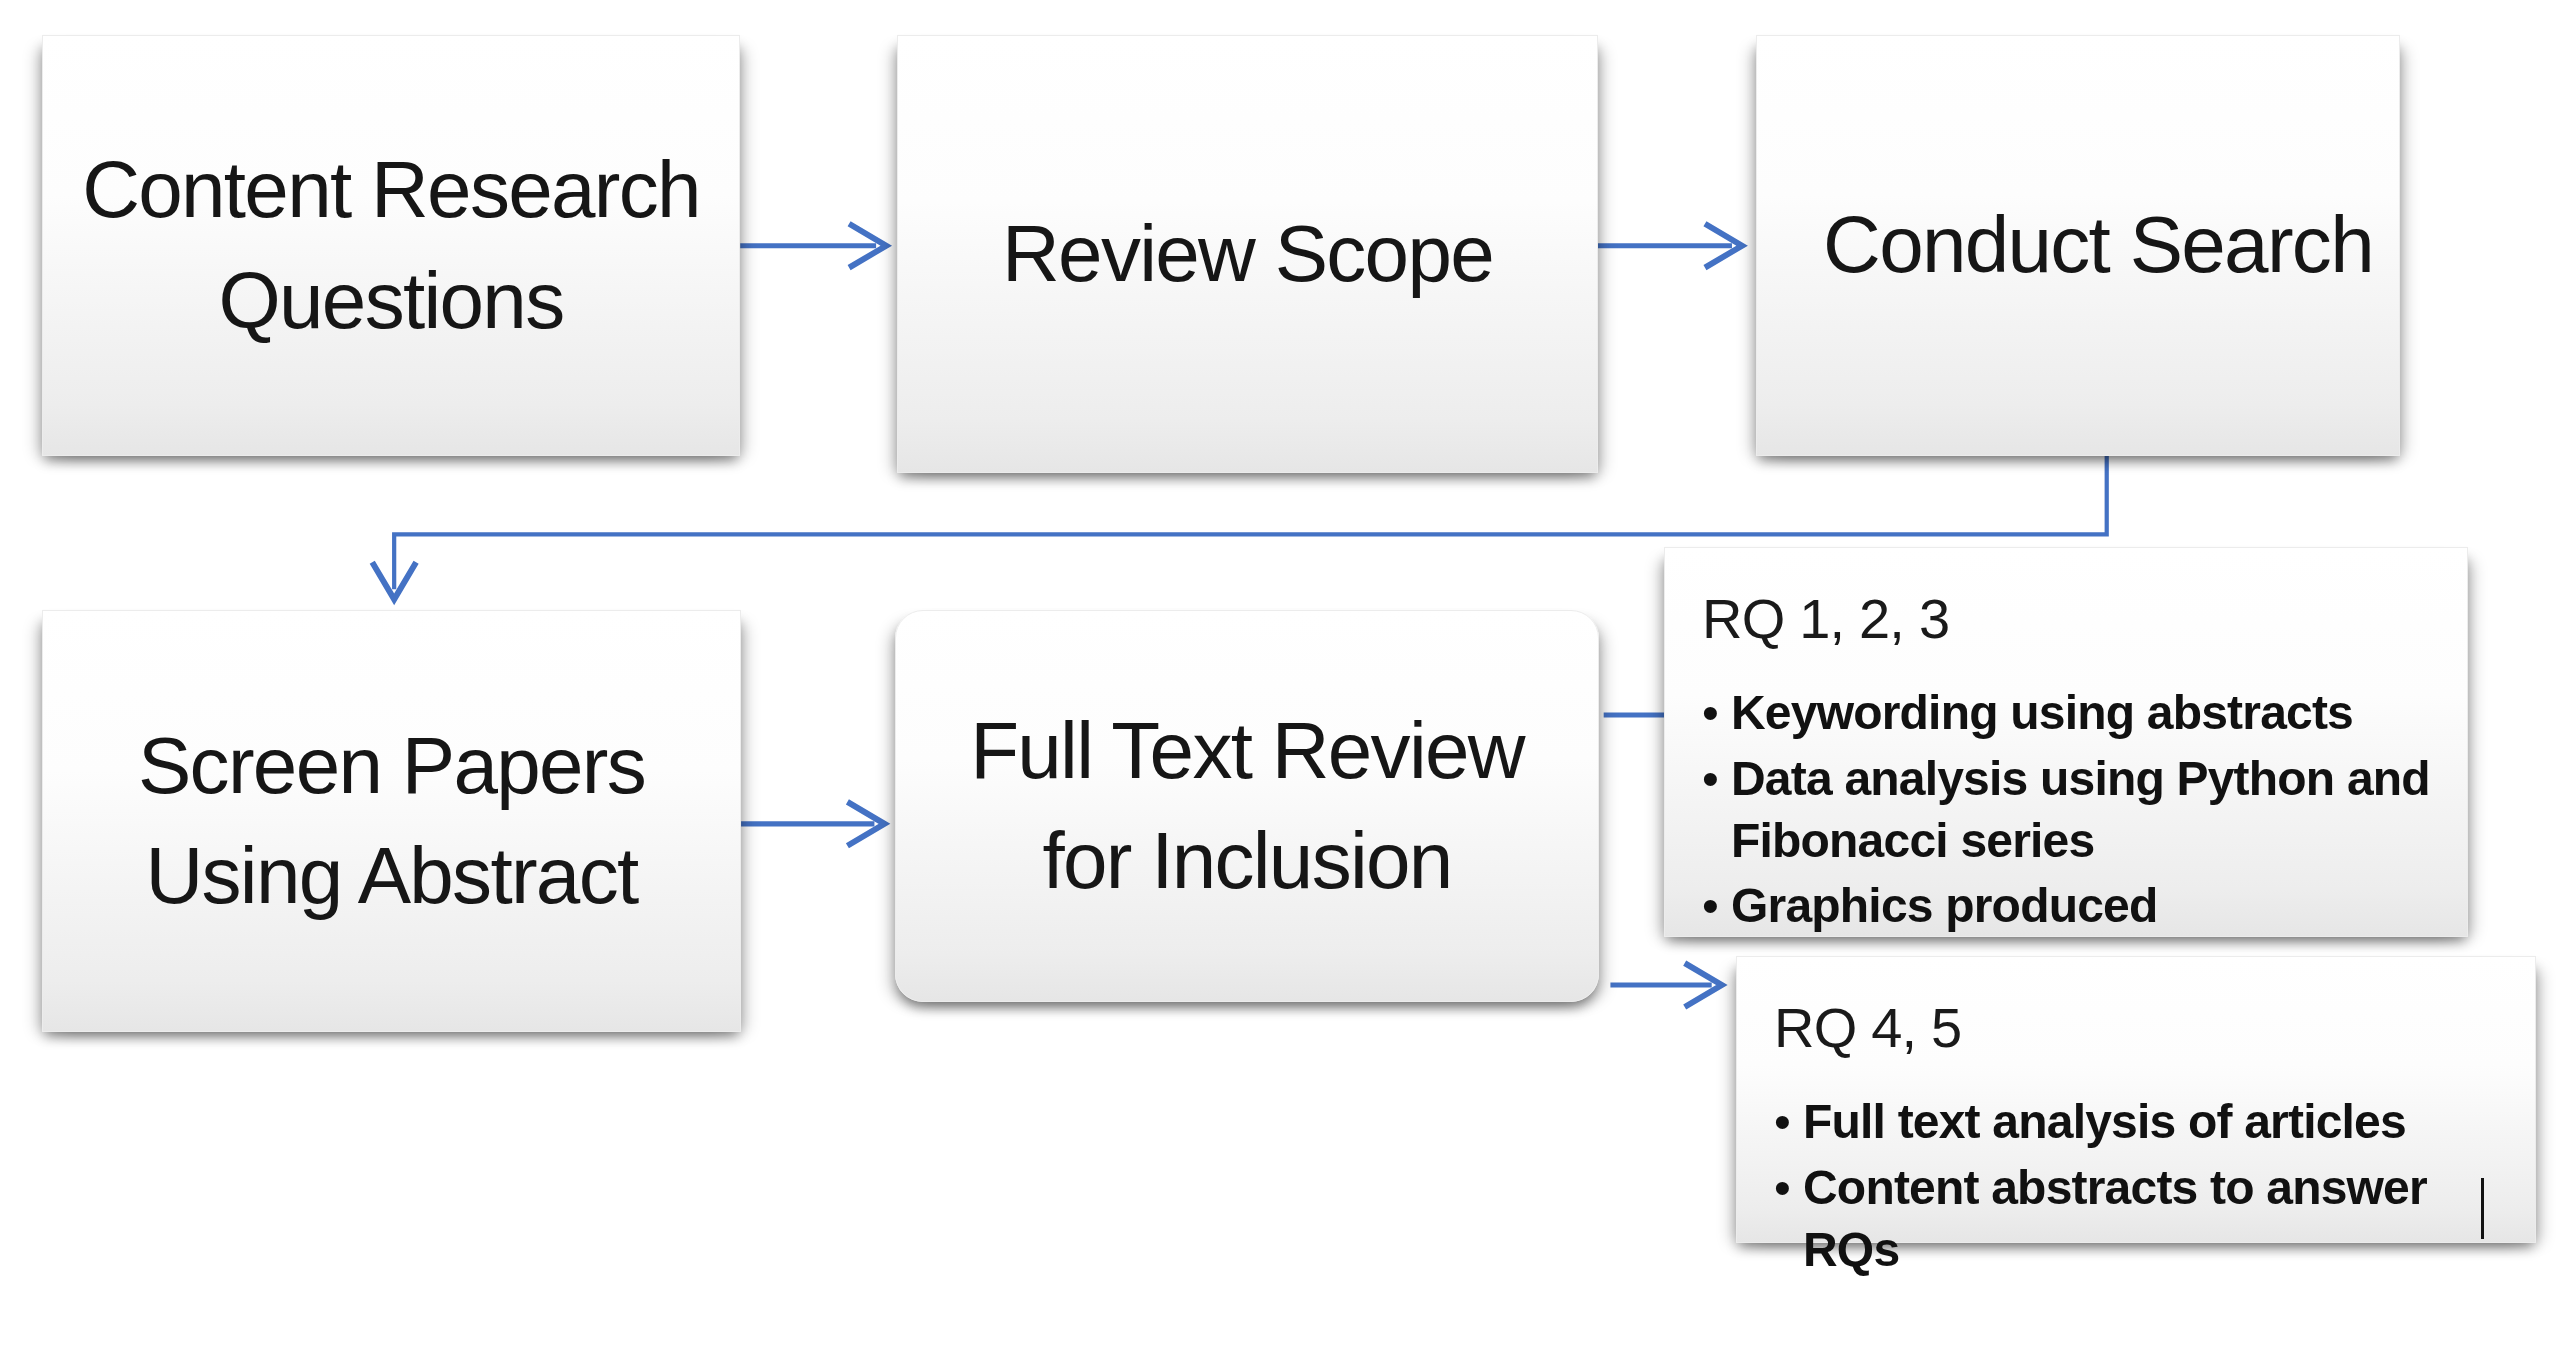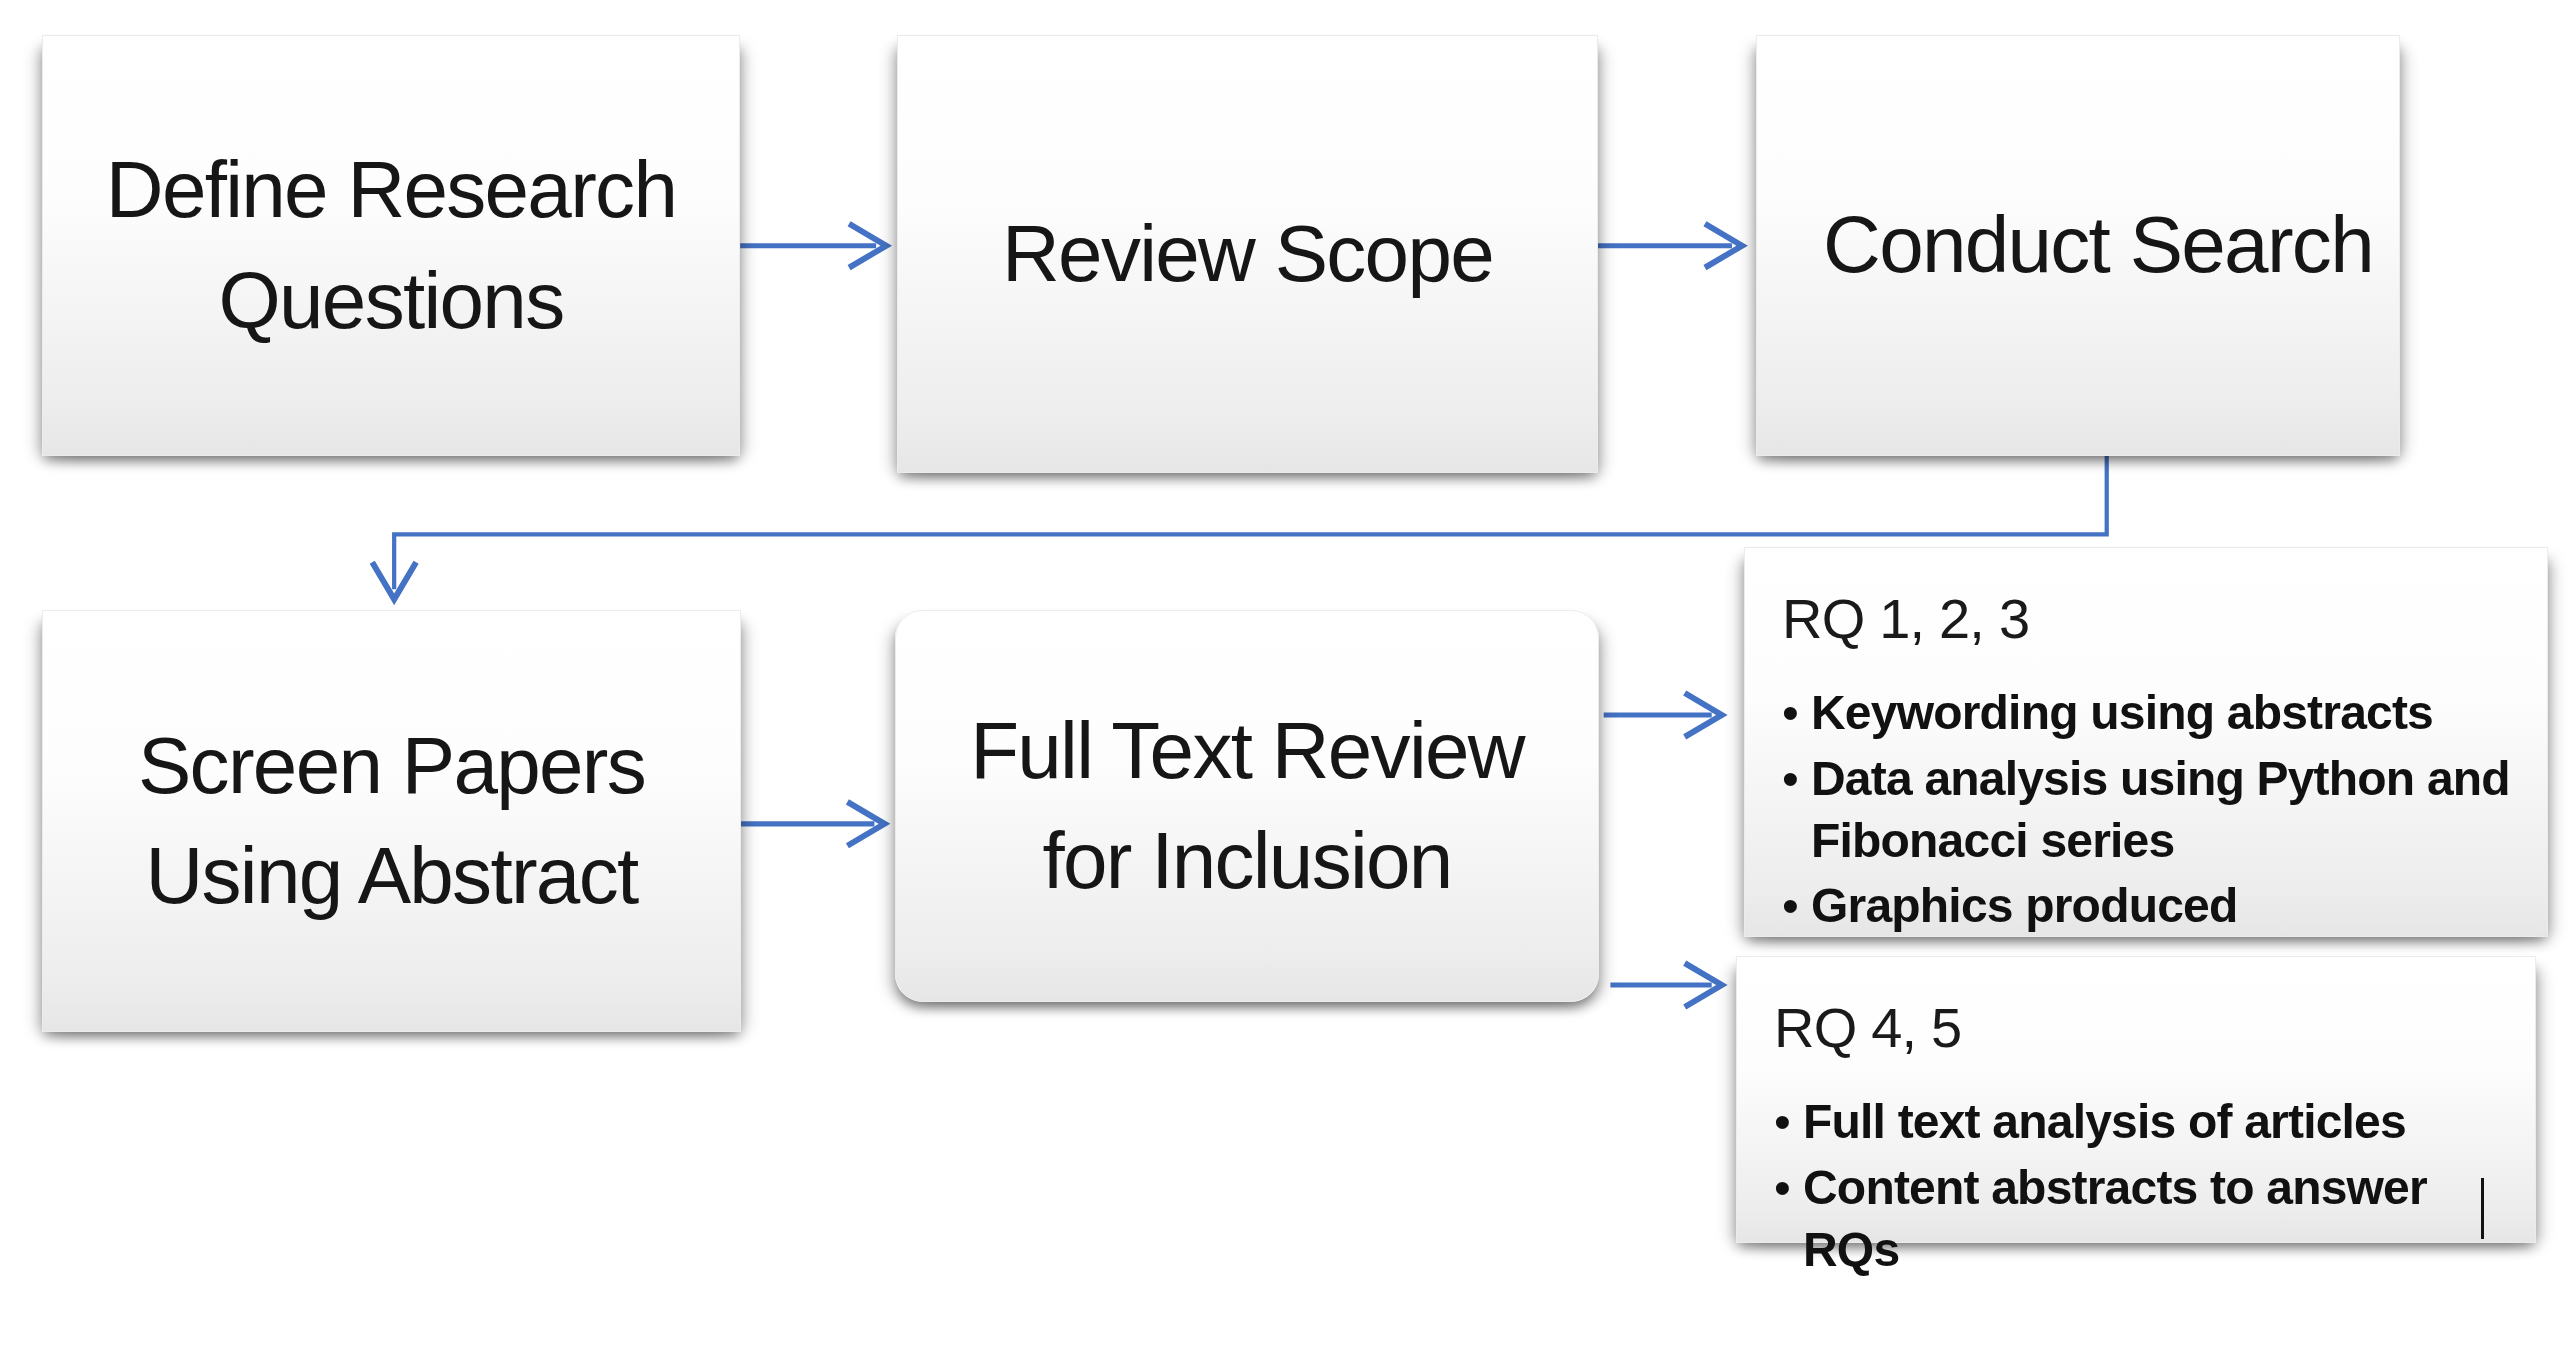"Define Research" span { text: Define -> Content }
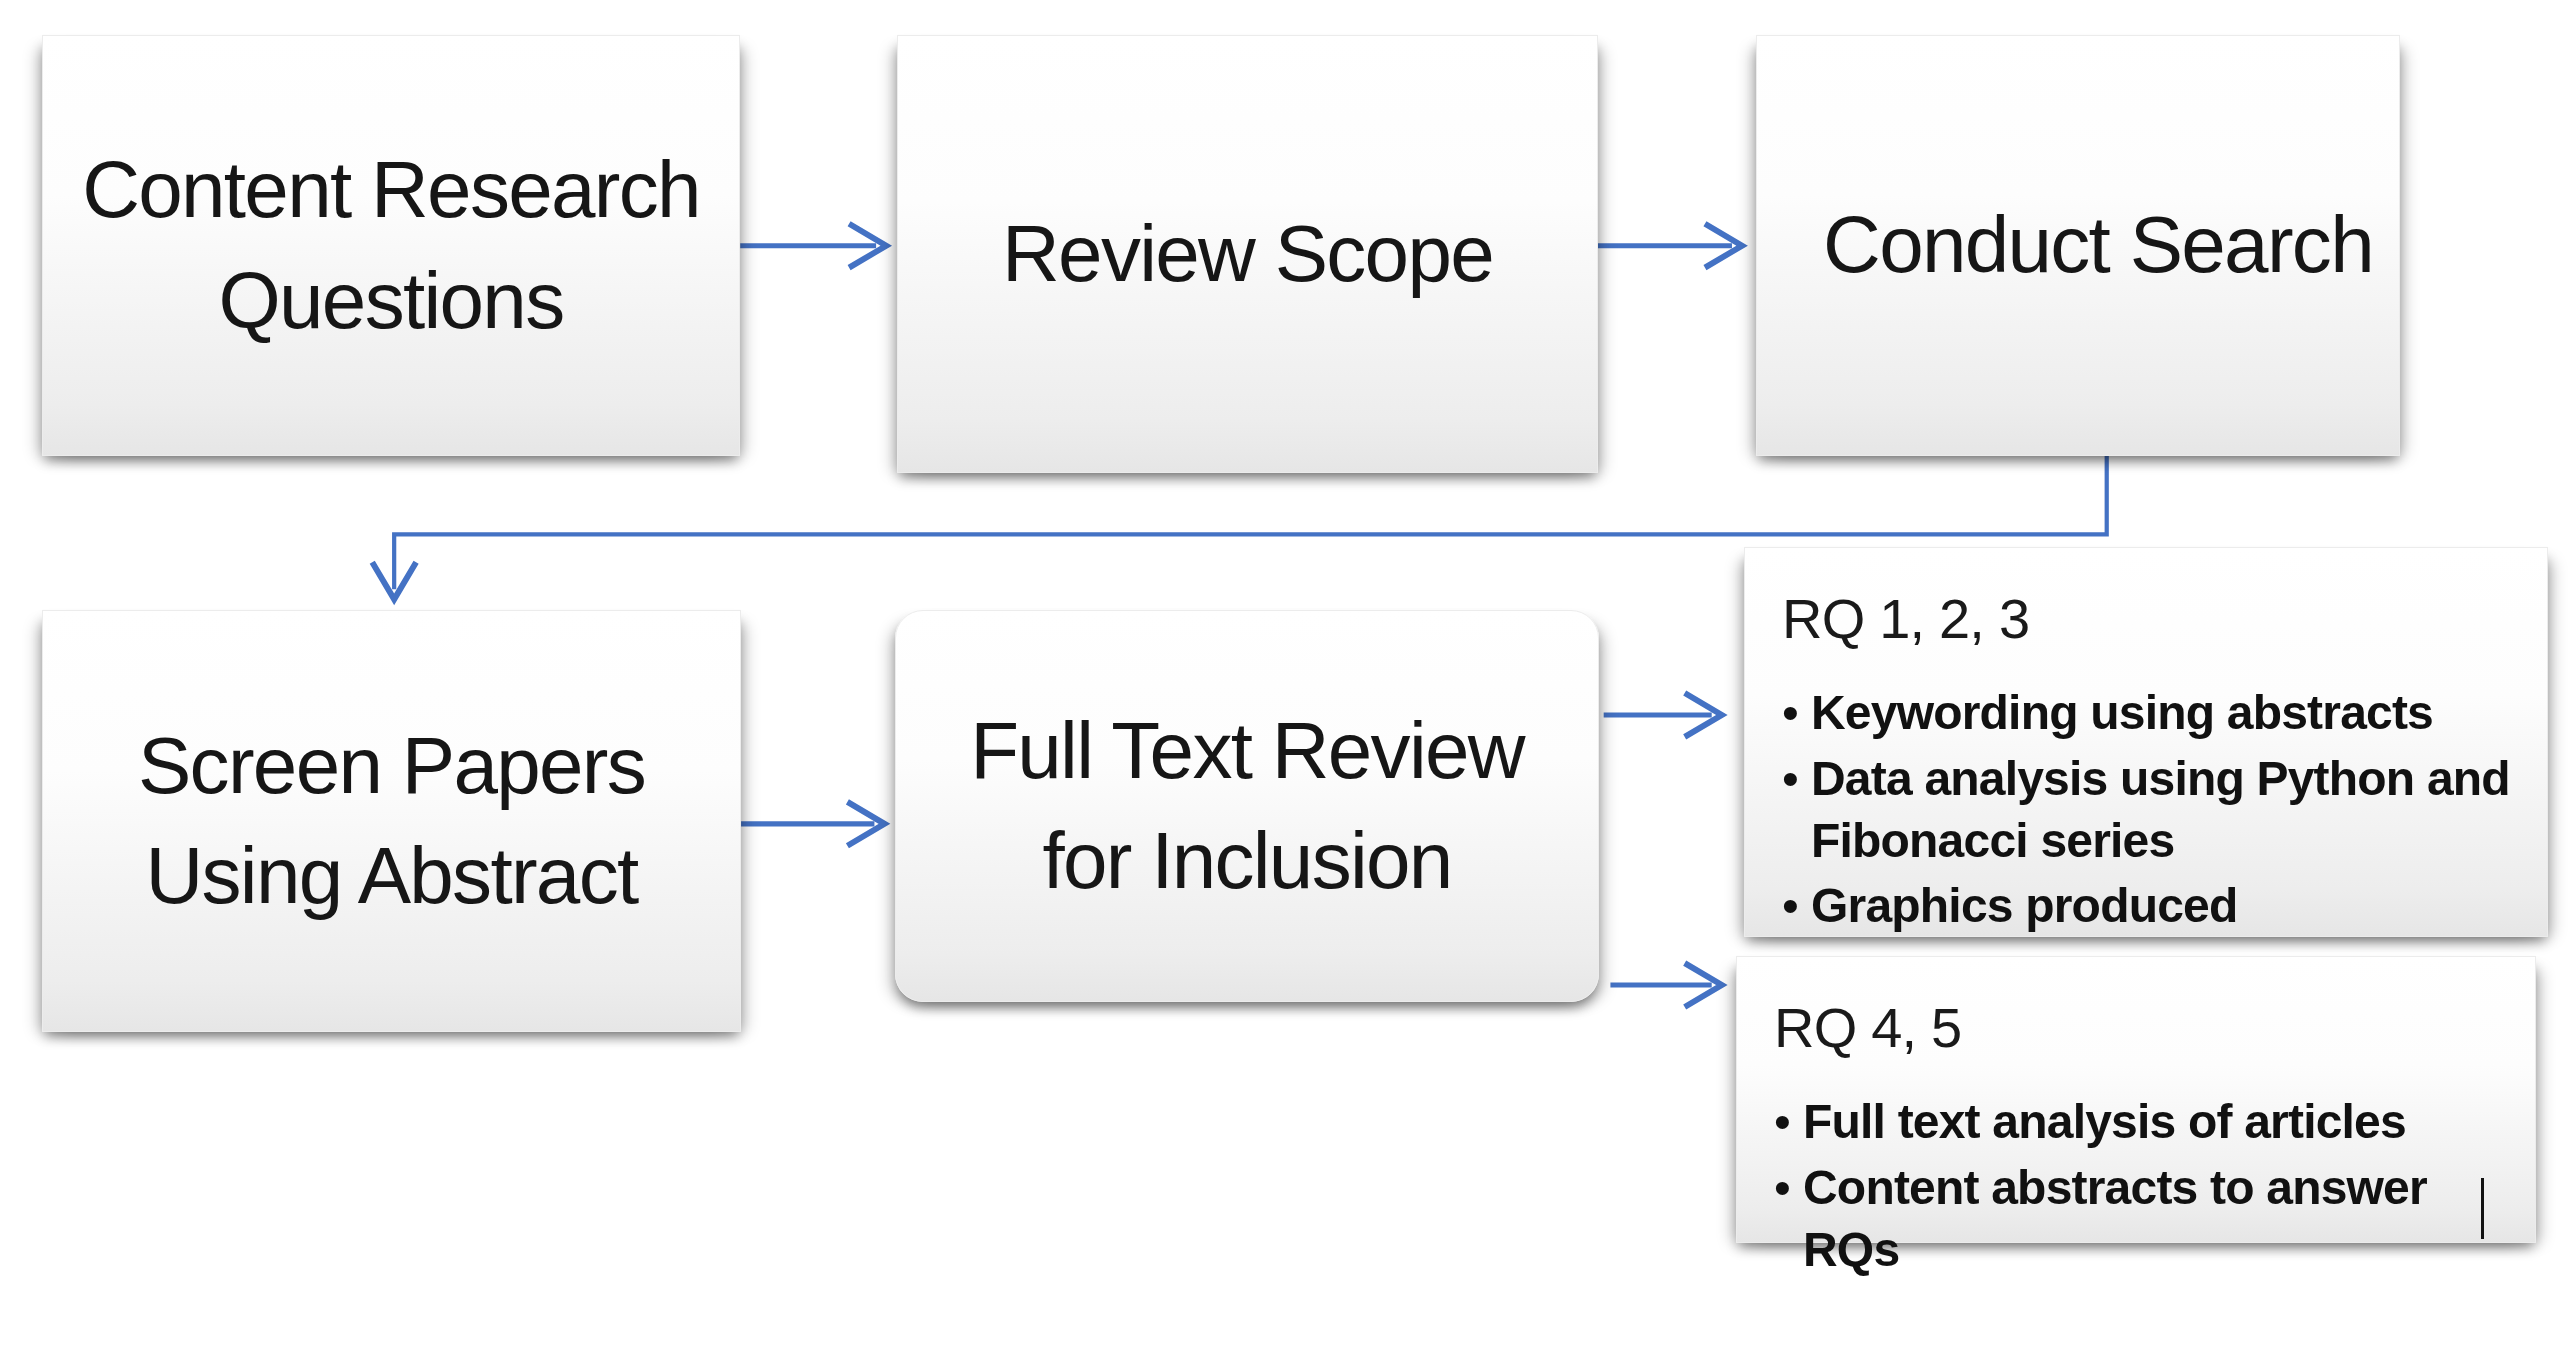"RQ 1, 2, 3" div.pbox { left: 1744px -> 1664px }
